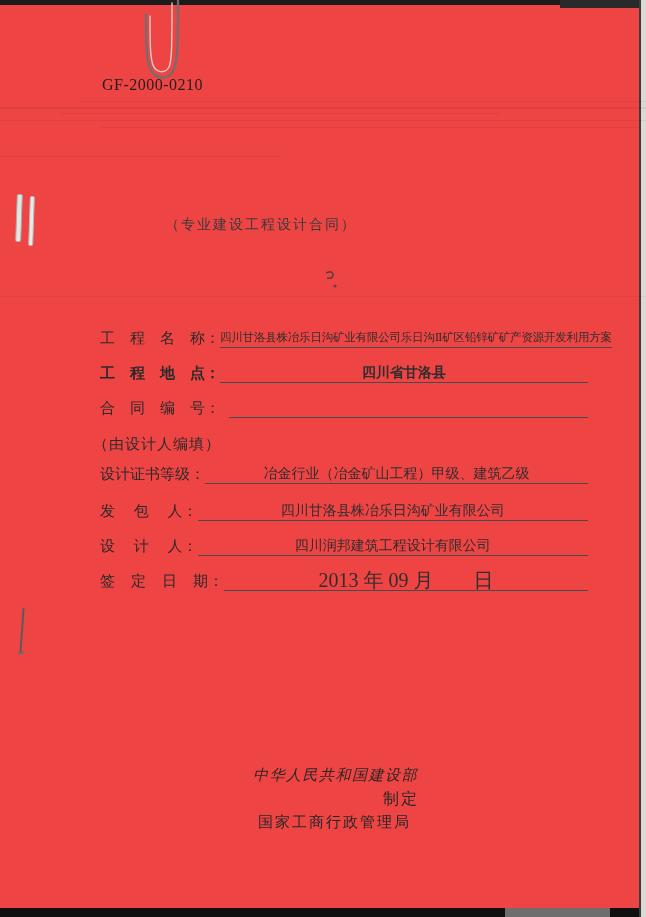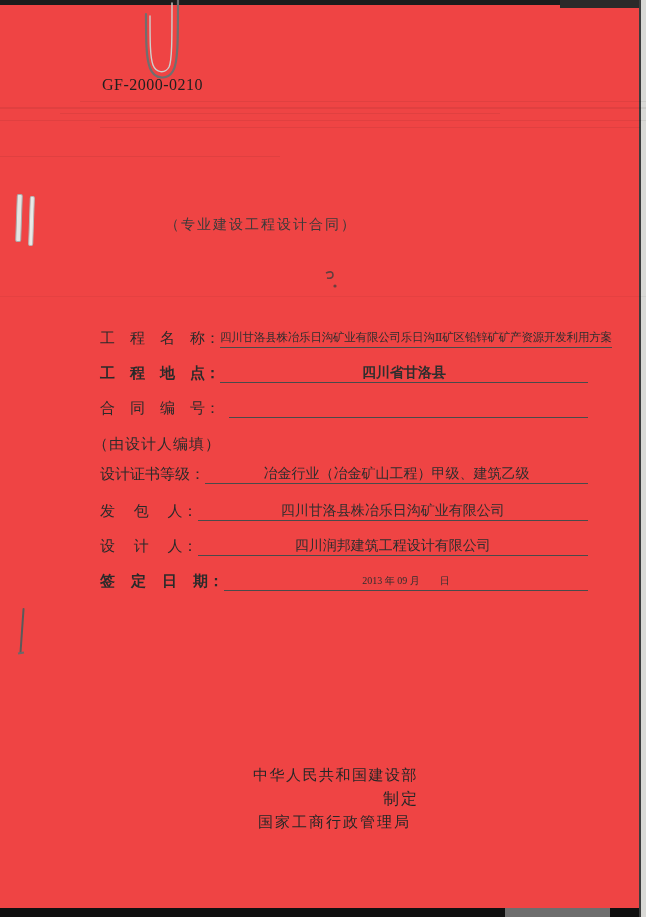"签 定 日 期：" .row-date .f-label { font-weight: bold -> normal }
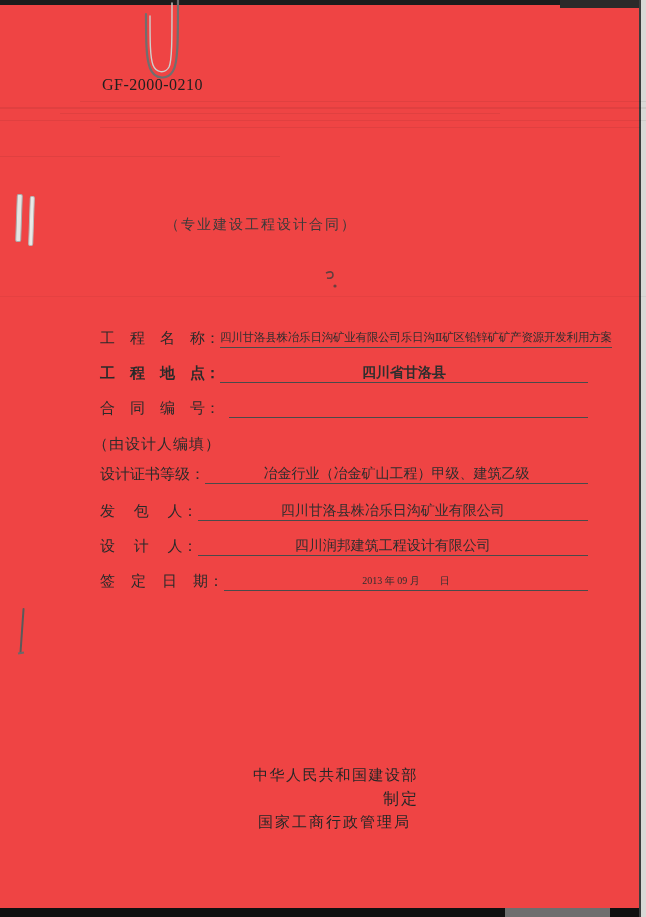"2013 年 09 月 日" .row-date .f-value { font-size: 10px -> 20px }
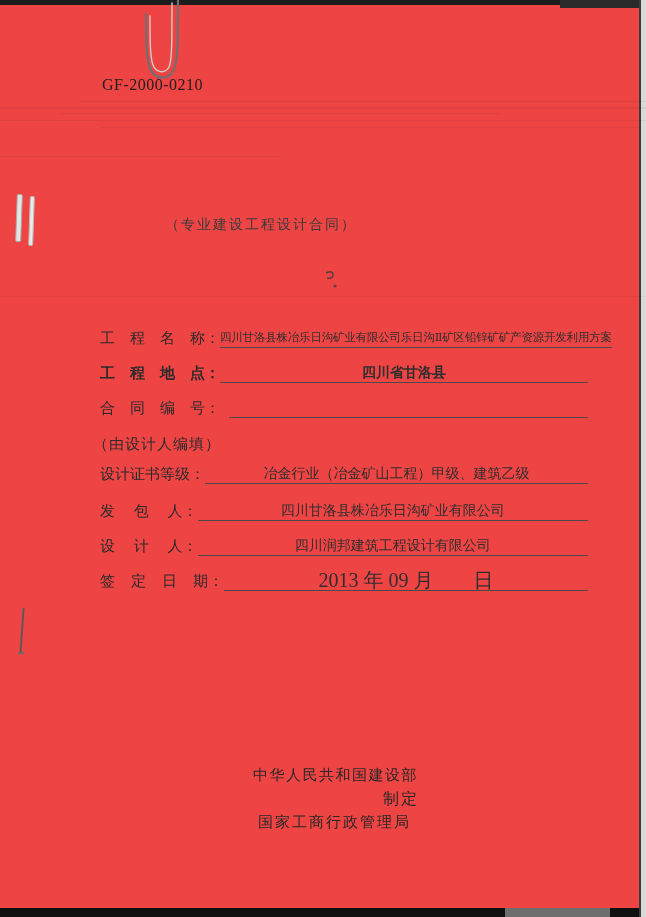"中华人民共和国建设部" .footer-line1 { font-style: none -> italic }
